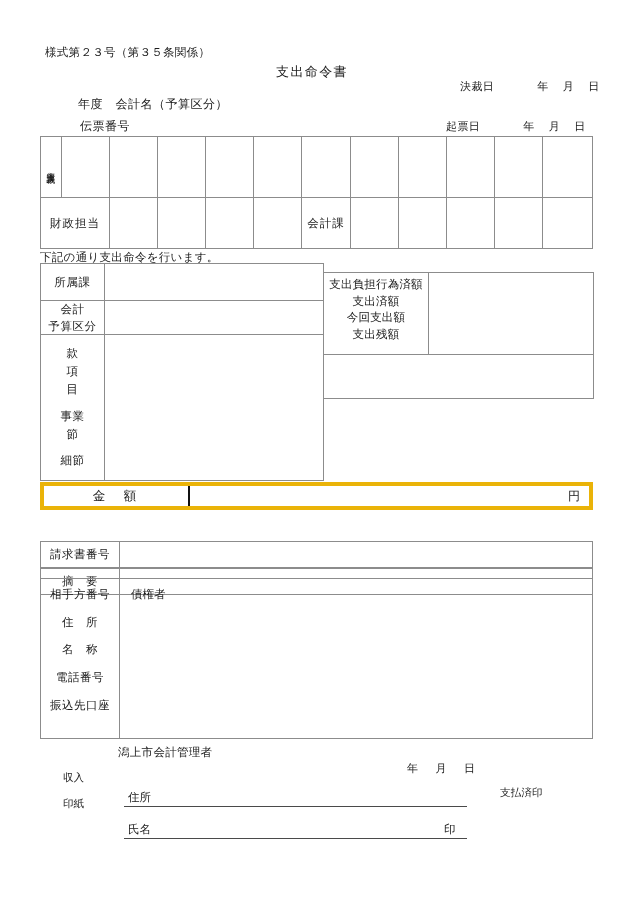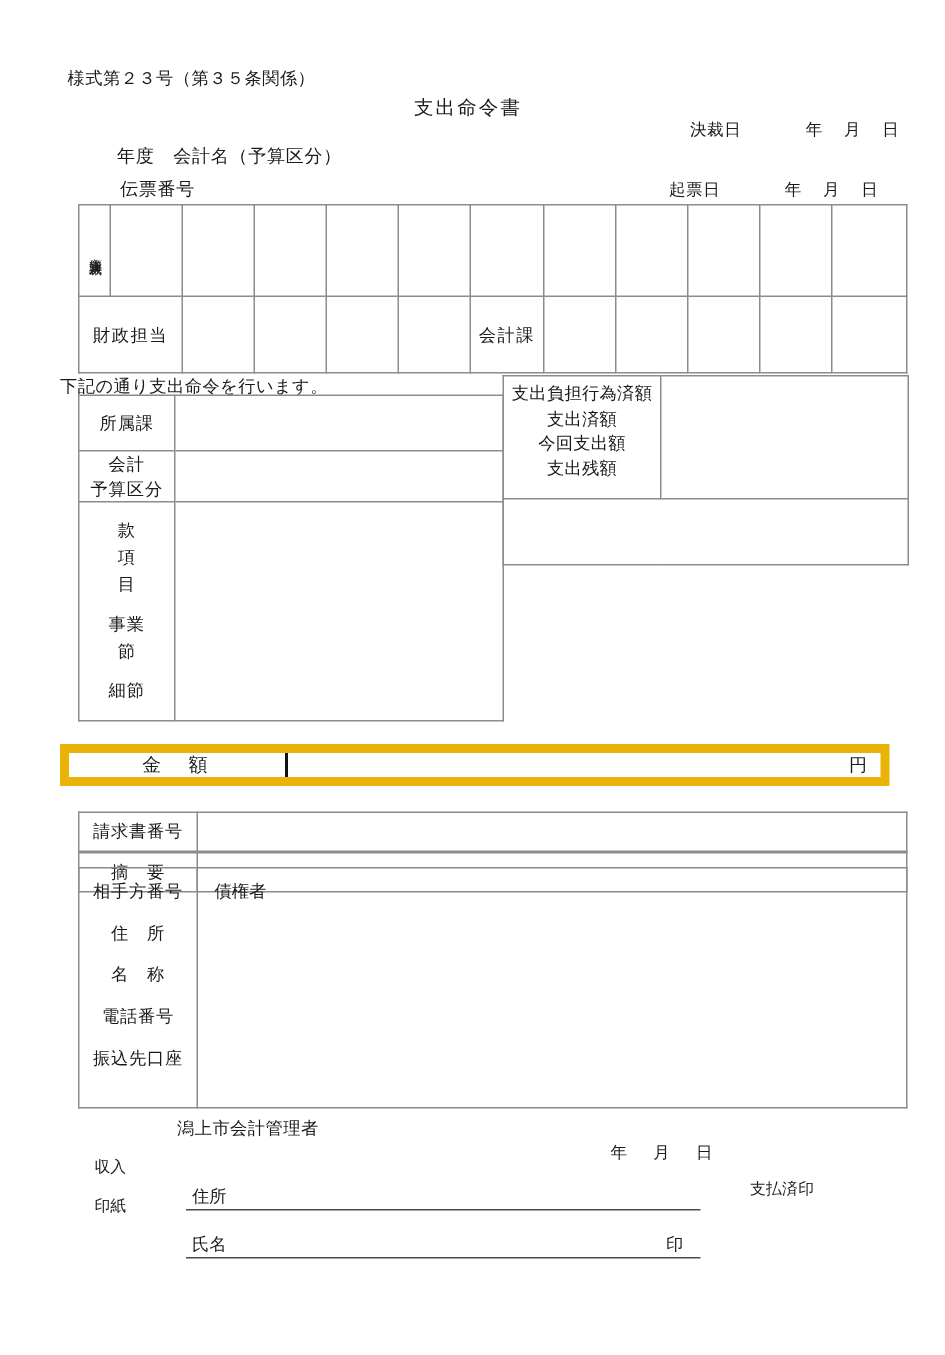"財政担当" table { margin-left: 12px -> none }
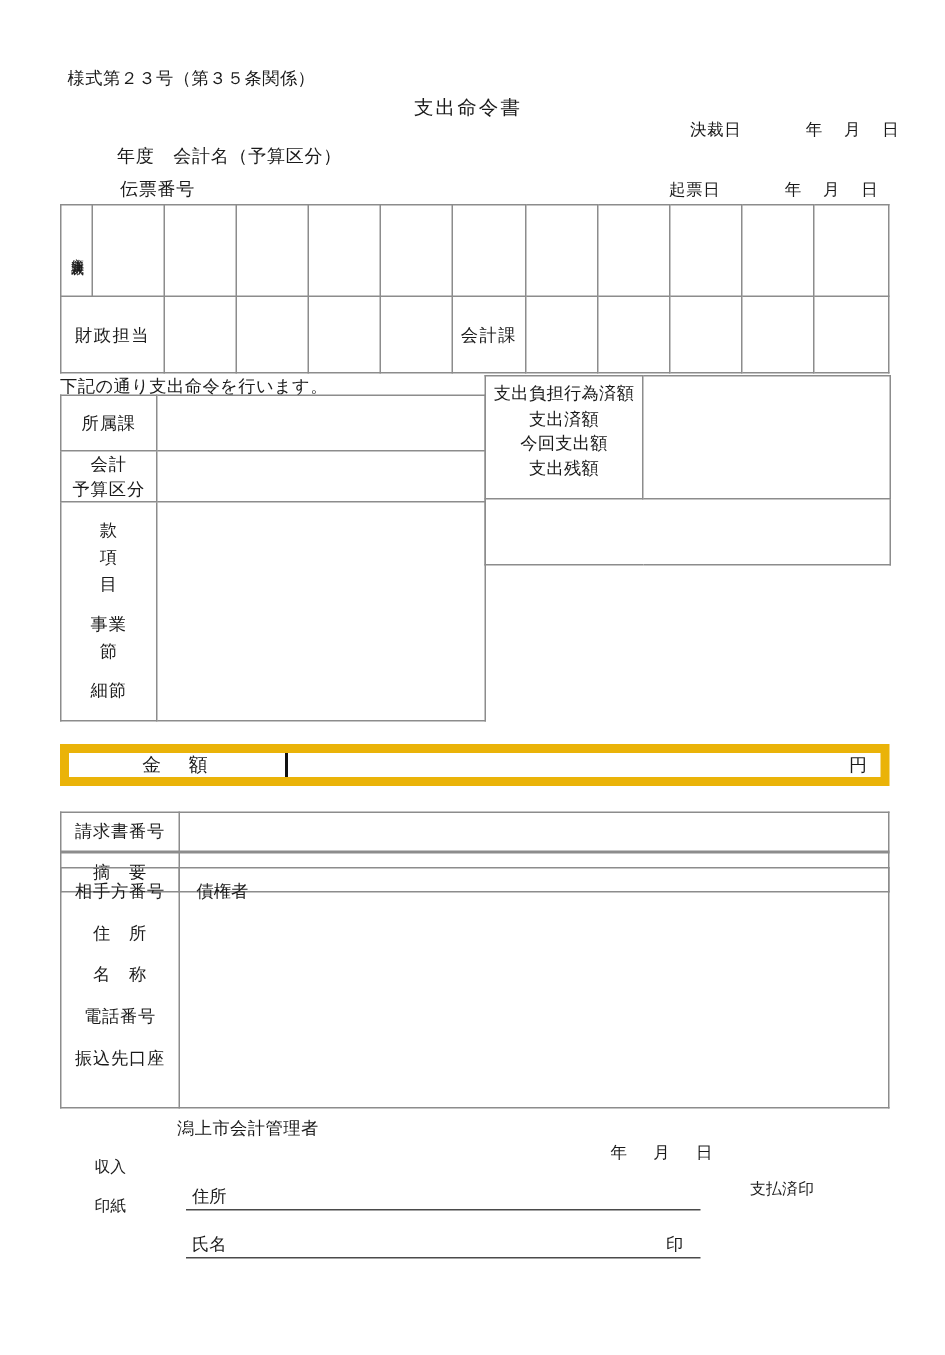"支出負担行為済額" .budget-right { top: 250px -> 272px }
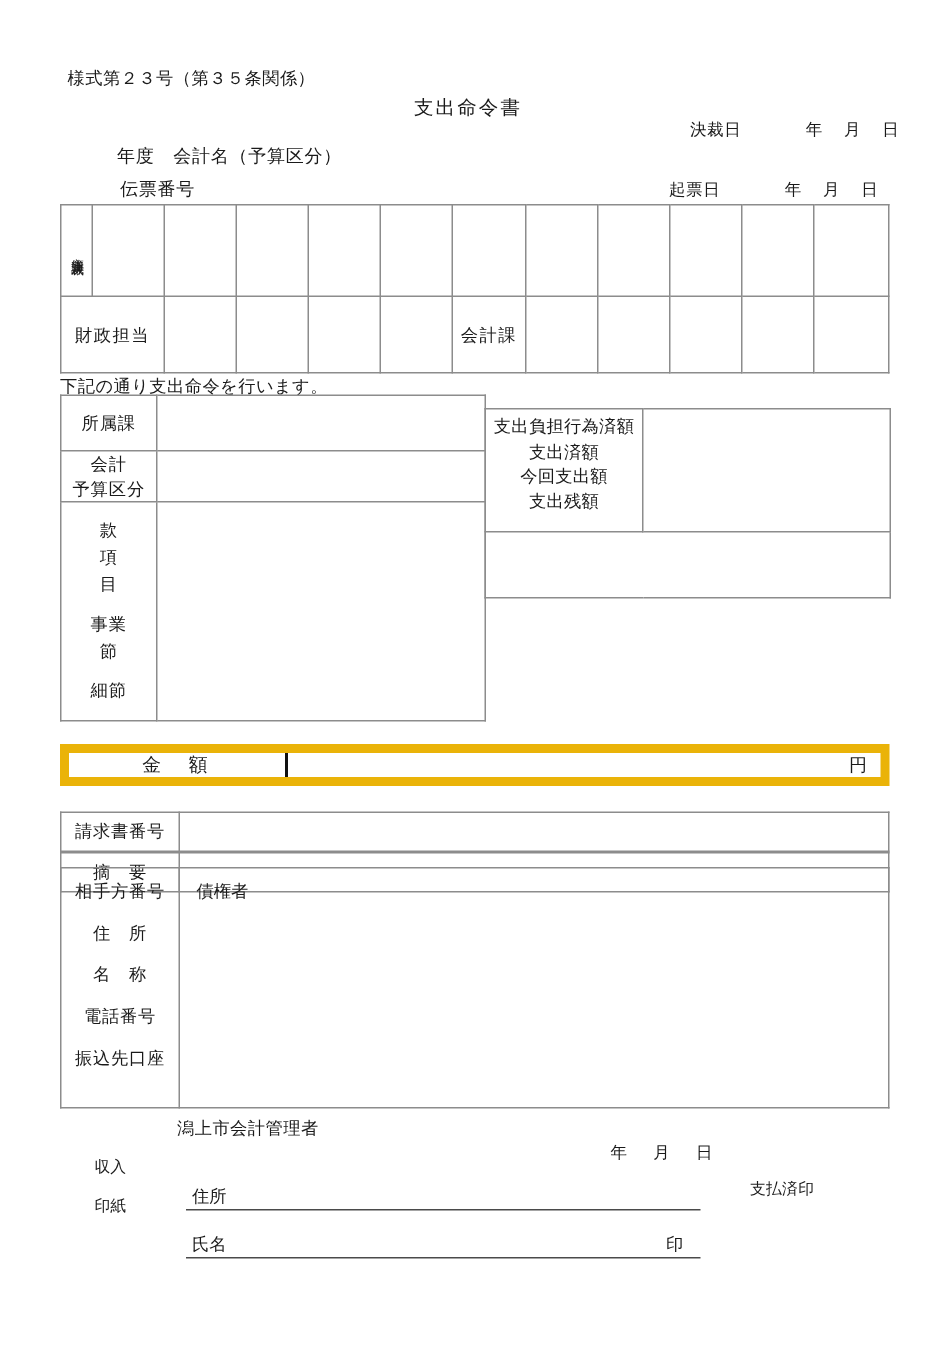"金 額" .amount-box { border: 6px solid #eab308 -> 4px solid #eab308; top: 496px -> 482px }
